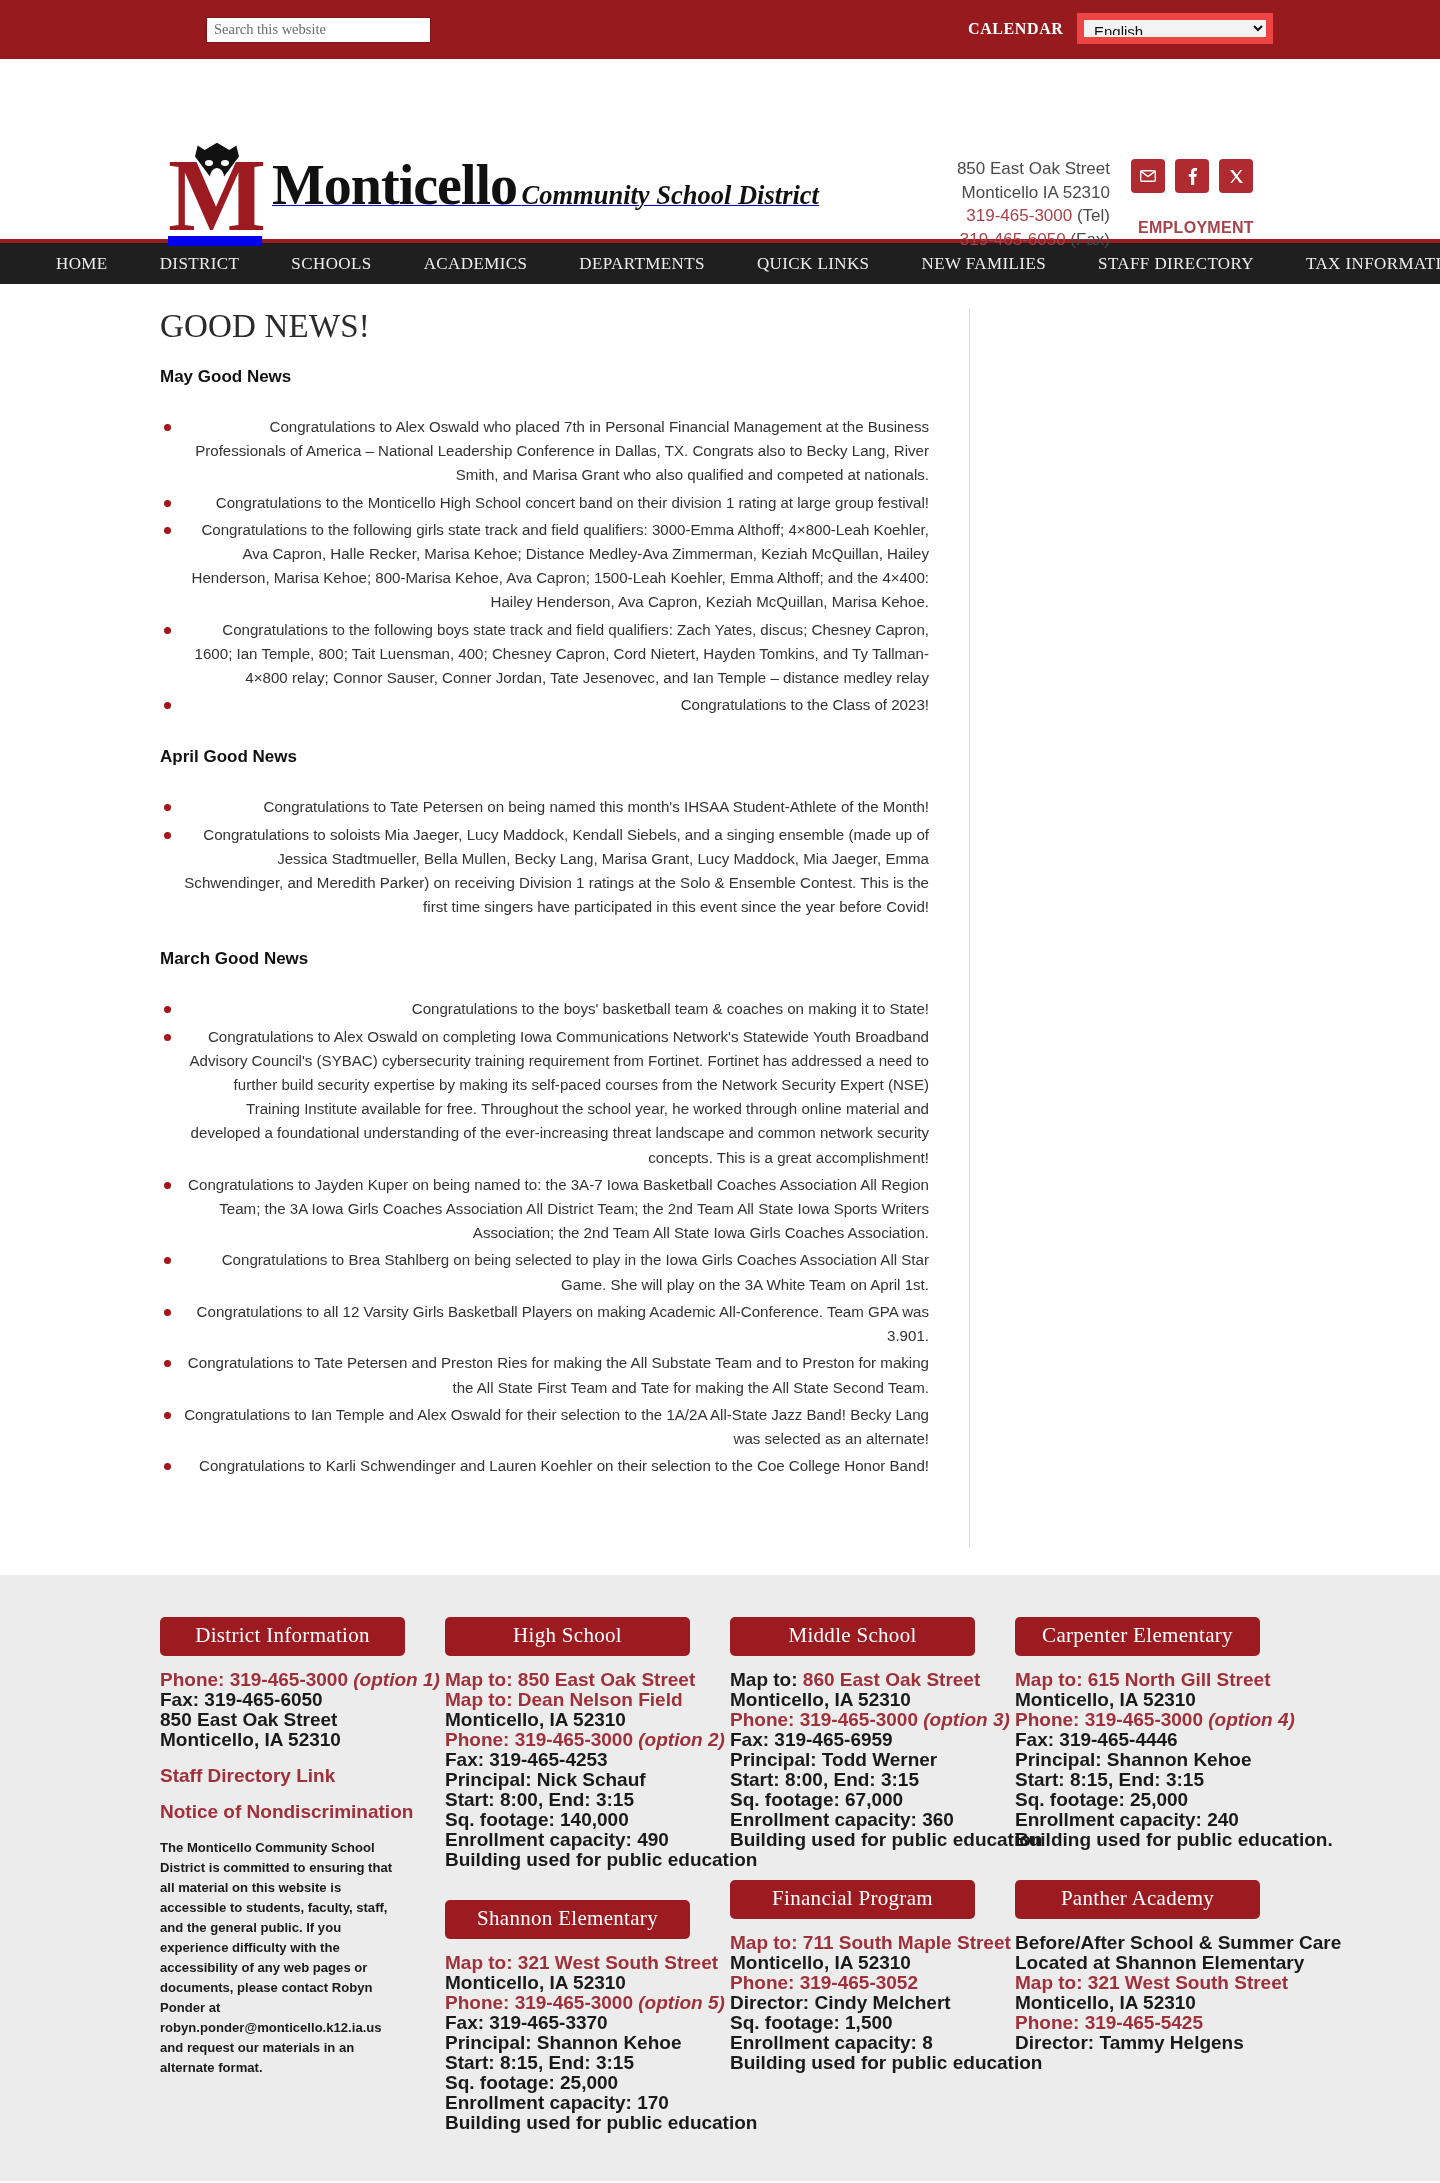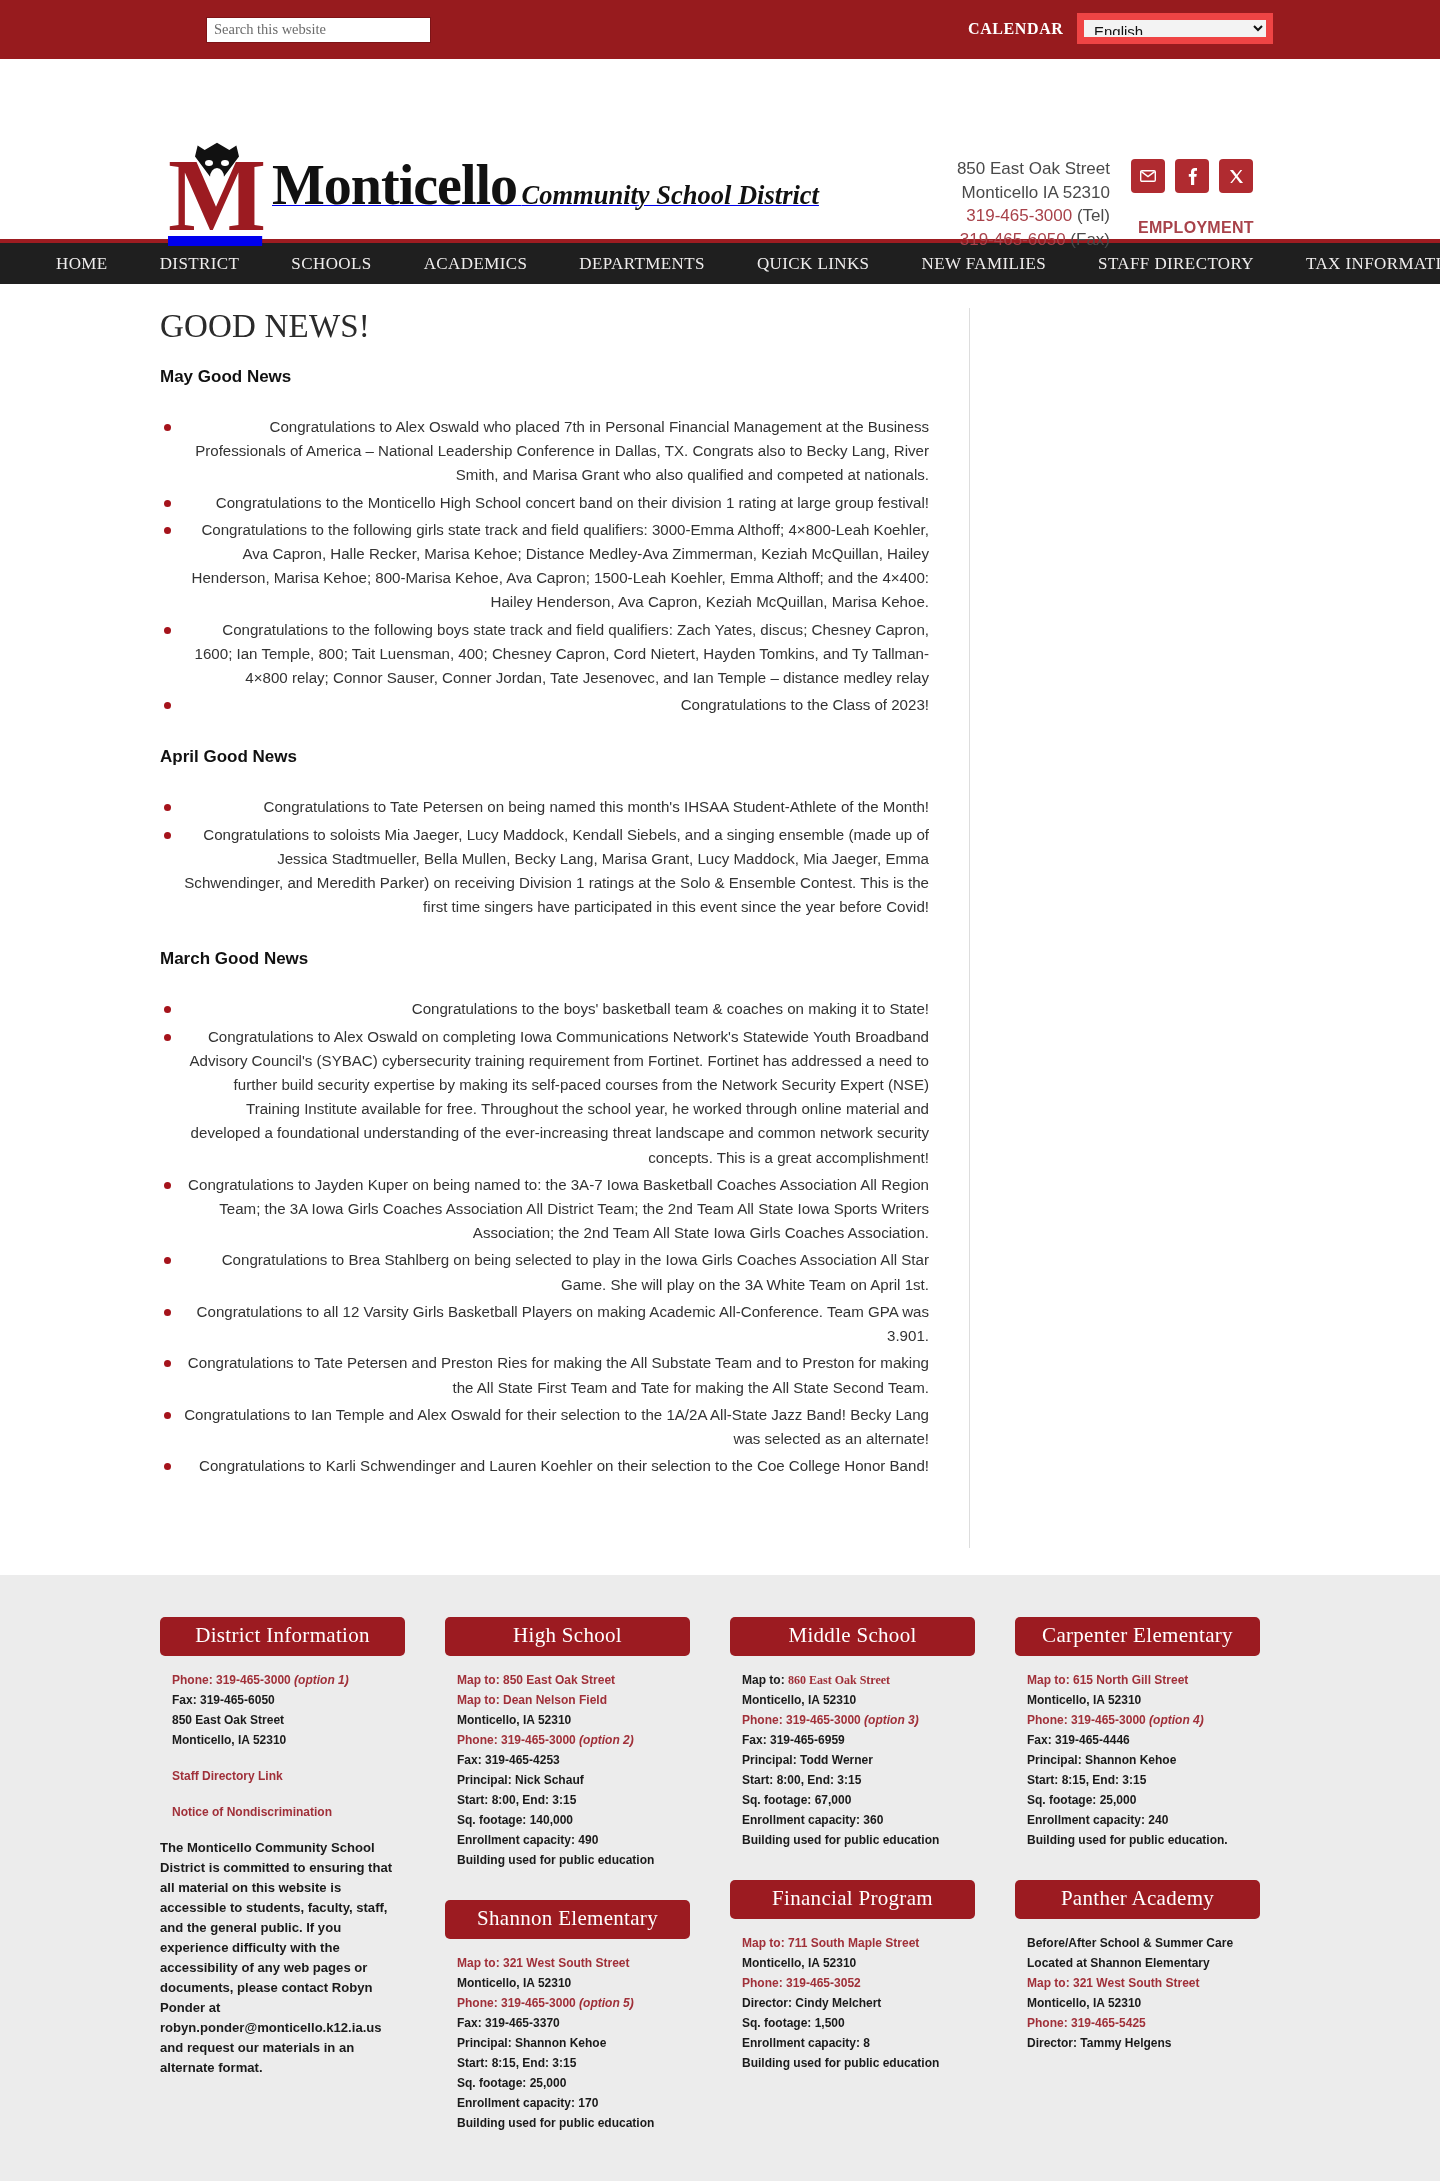"Phone: 319-465-3000 (option 1)" .fline { font-size: 12px -> 19px; margin-left: 12px -> none }
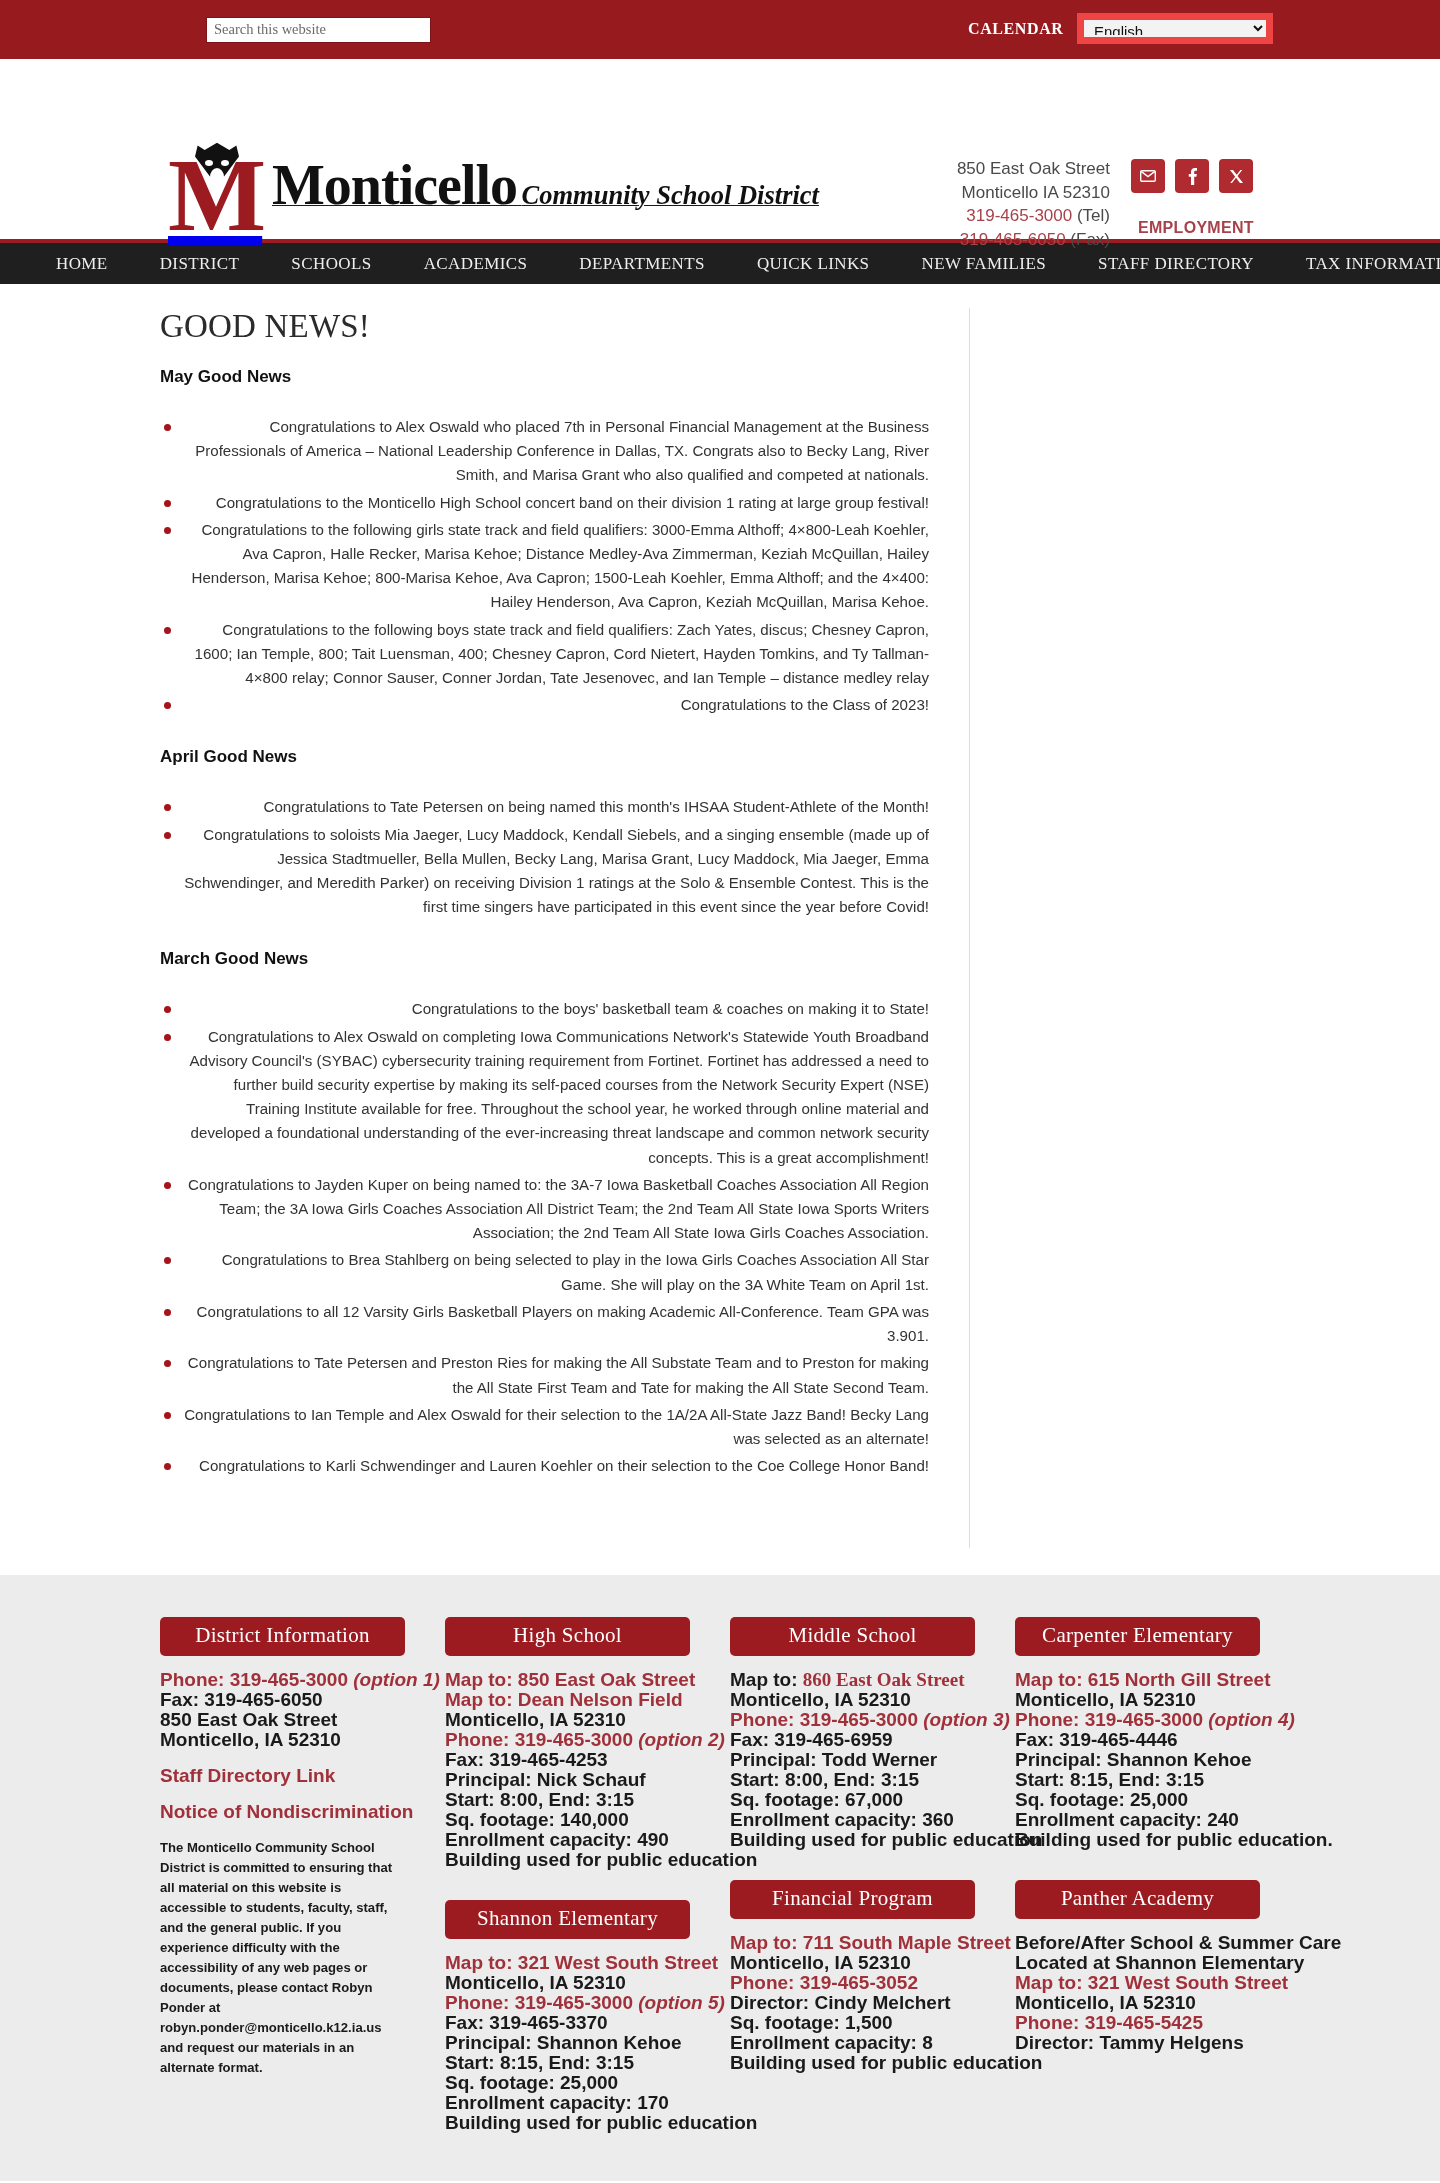"860 East Oak Street" a { font-family: Liberation Serif, serif -> none }
